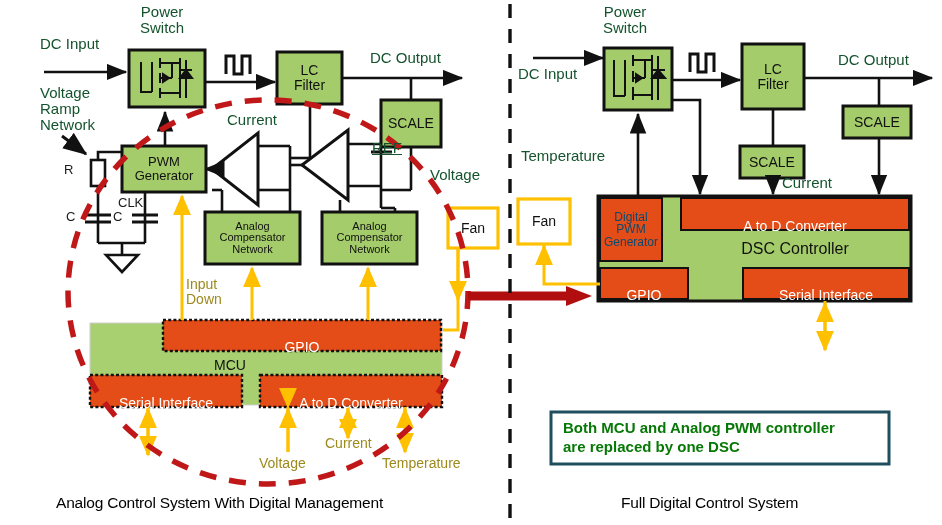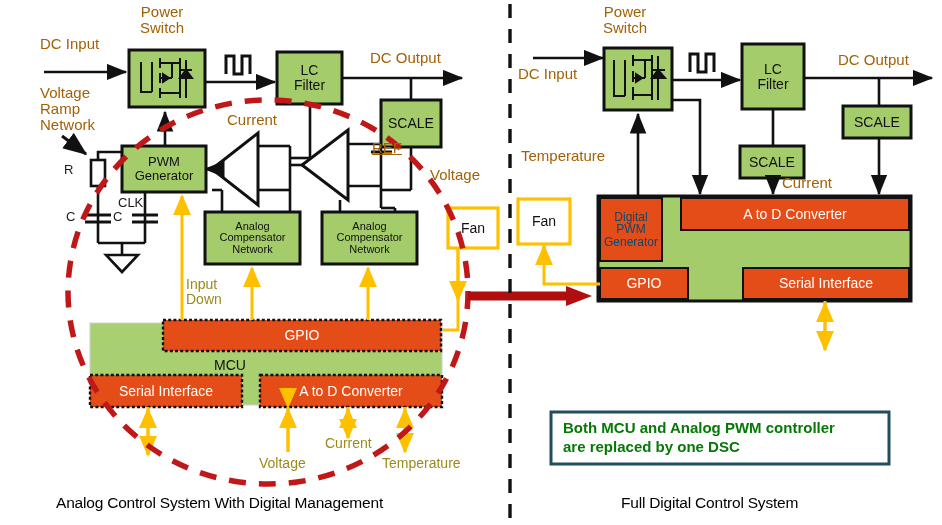"Power" .t-black { color: #a16207 -> #14532d }
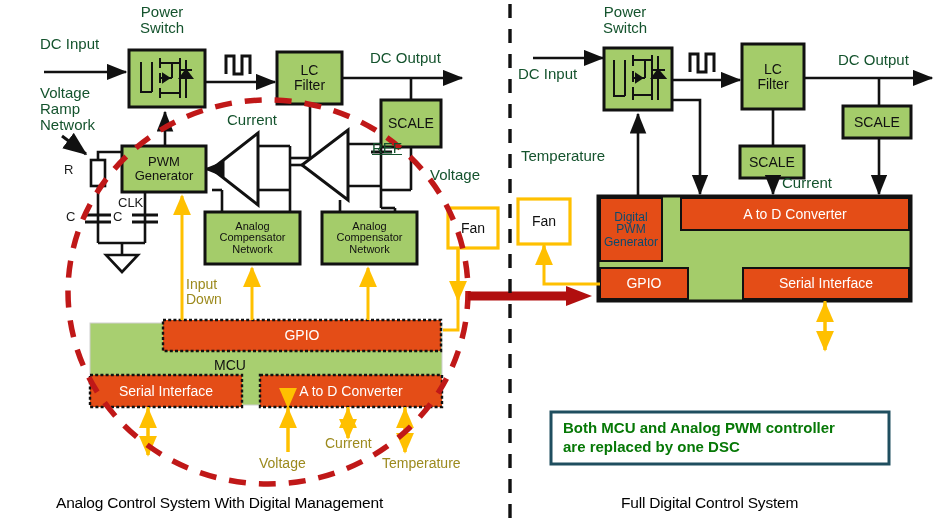"A to D Converter" .t-white { margin-top: none -> 12px }
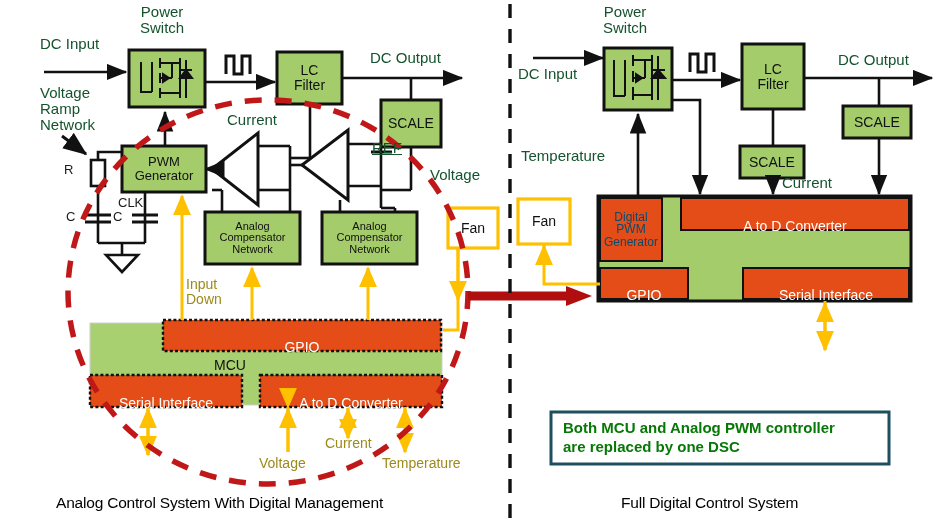"DSC Controller" div.blk-txt { html: none -> <div>DSC Controller</div> }
